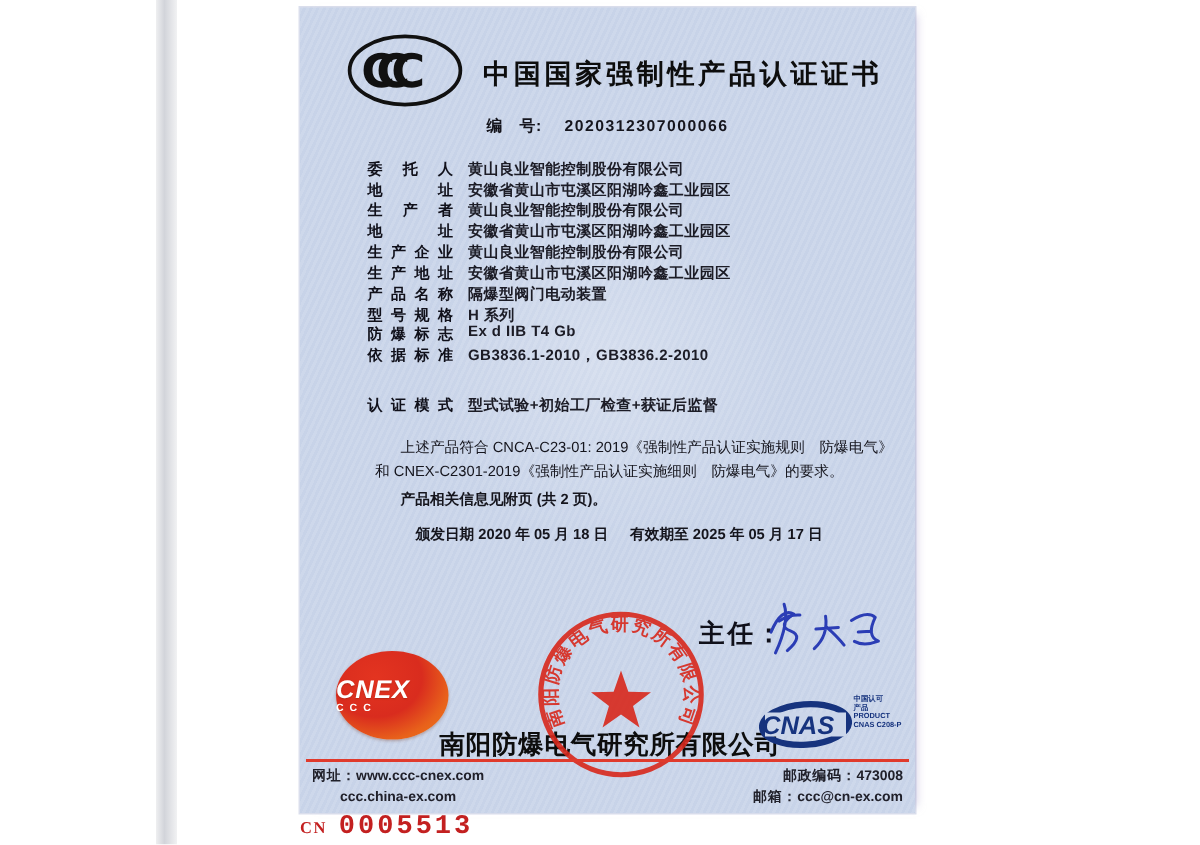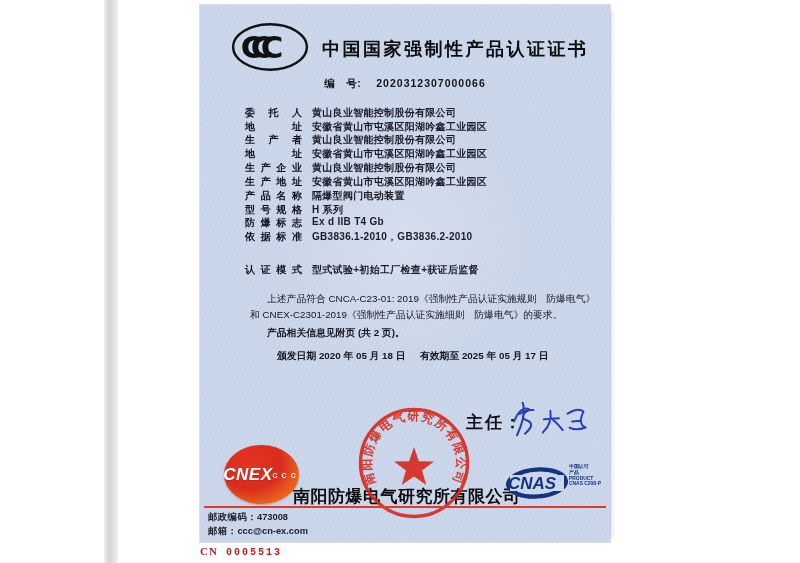"CNEX" .cnex-logo { align-items: center -> none; flex-direction: row -> column; top: 440px -> 429px }
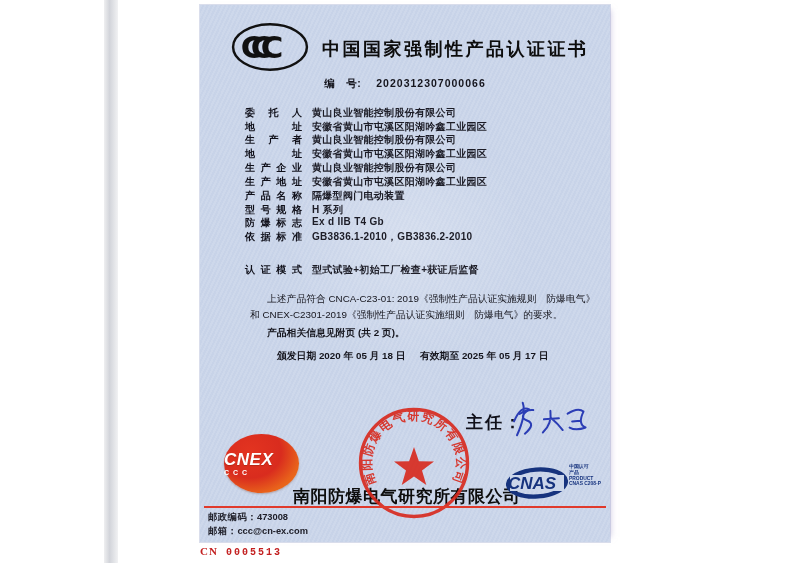"网址：www.ccc-cnex.com" div.c1 { html: none -> <div> <div><span>网址：</span><span>www.ccc-cnex.com</span></div> <div>ccc.china-ex.com</div> </div> }
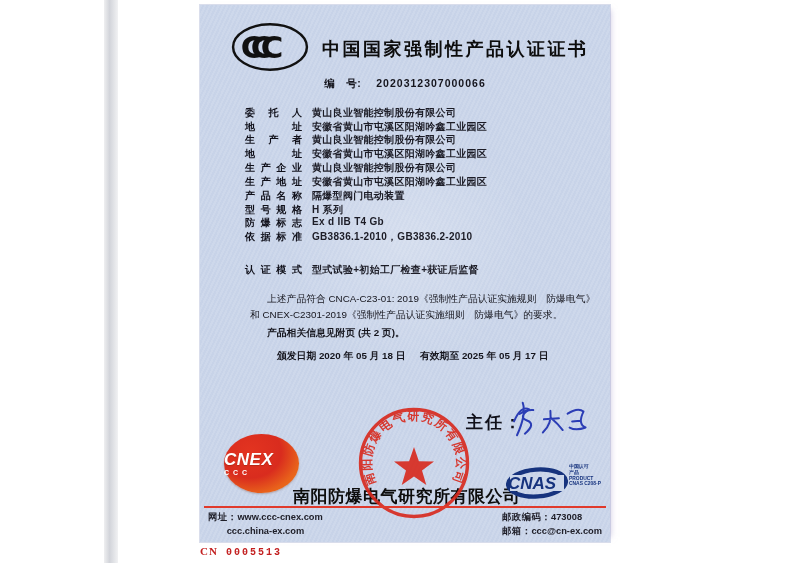"邮政编码：473008" .footer .c3 { text-align: left -> right }
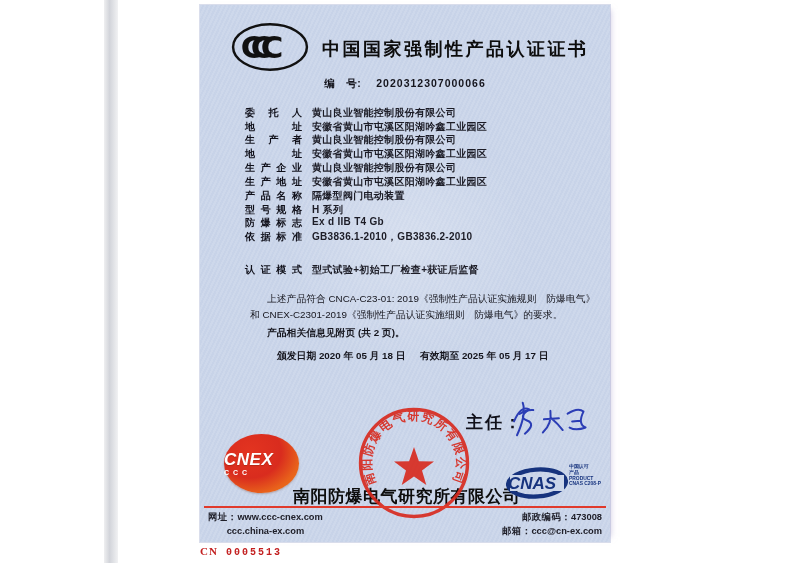"0005513" .serial .num { font-size: 10px -> 18px }
